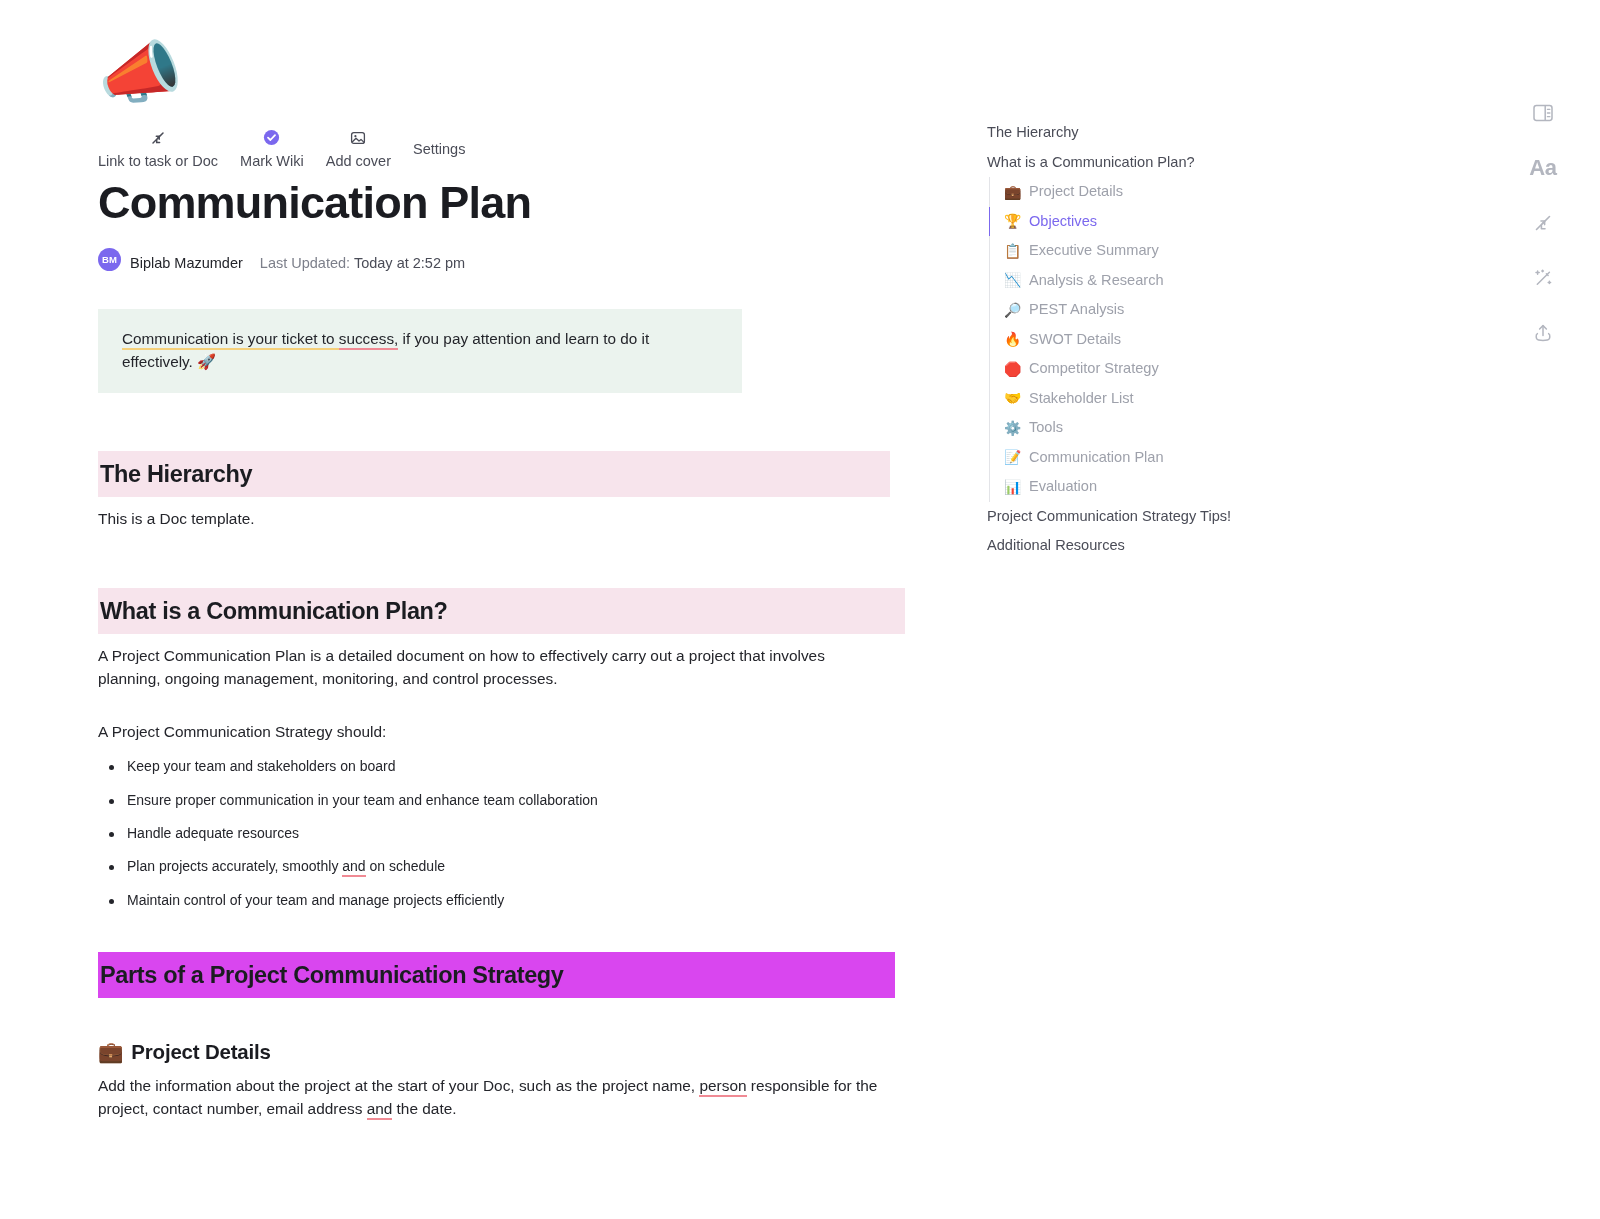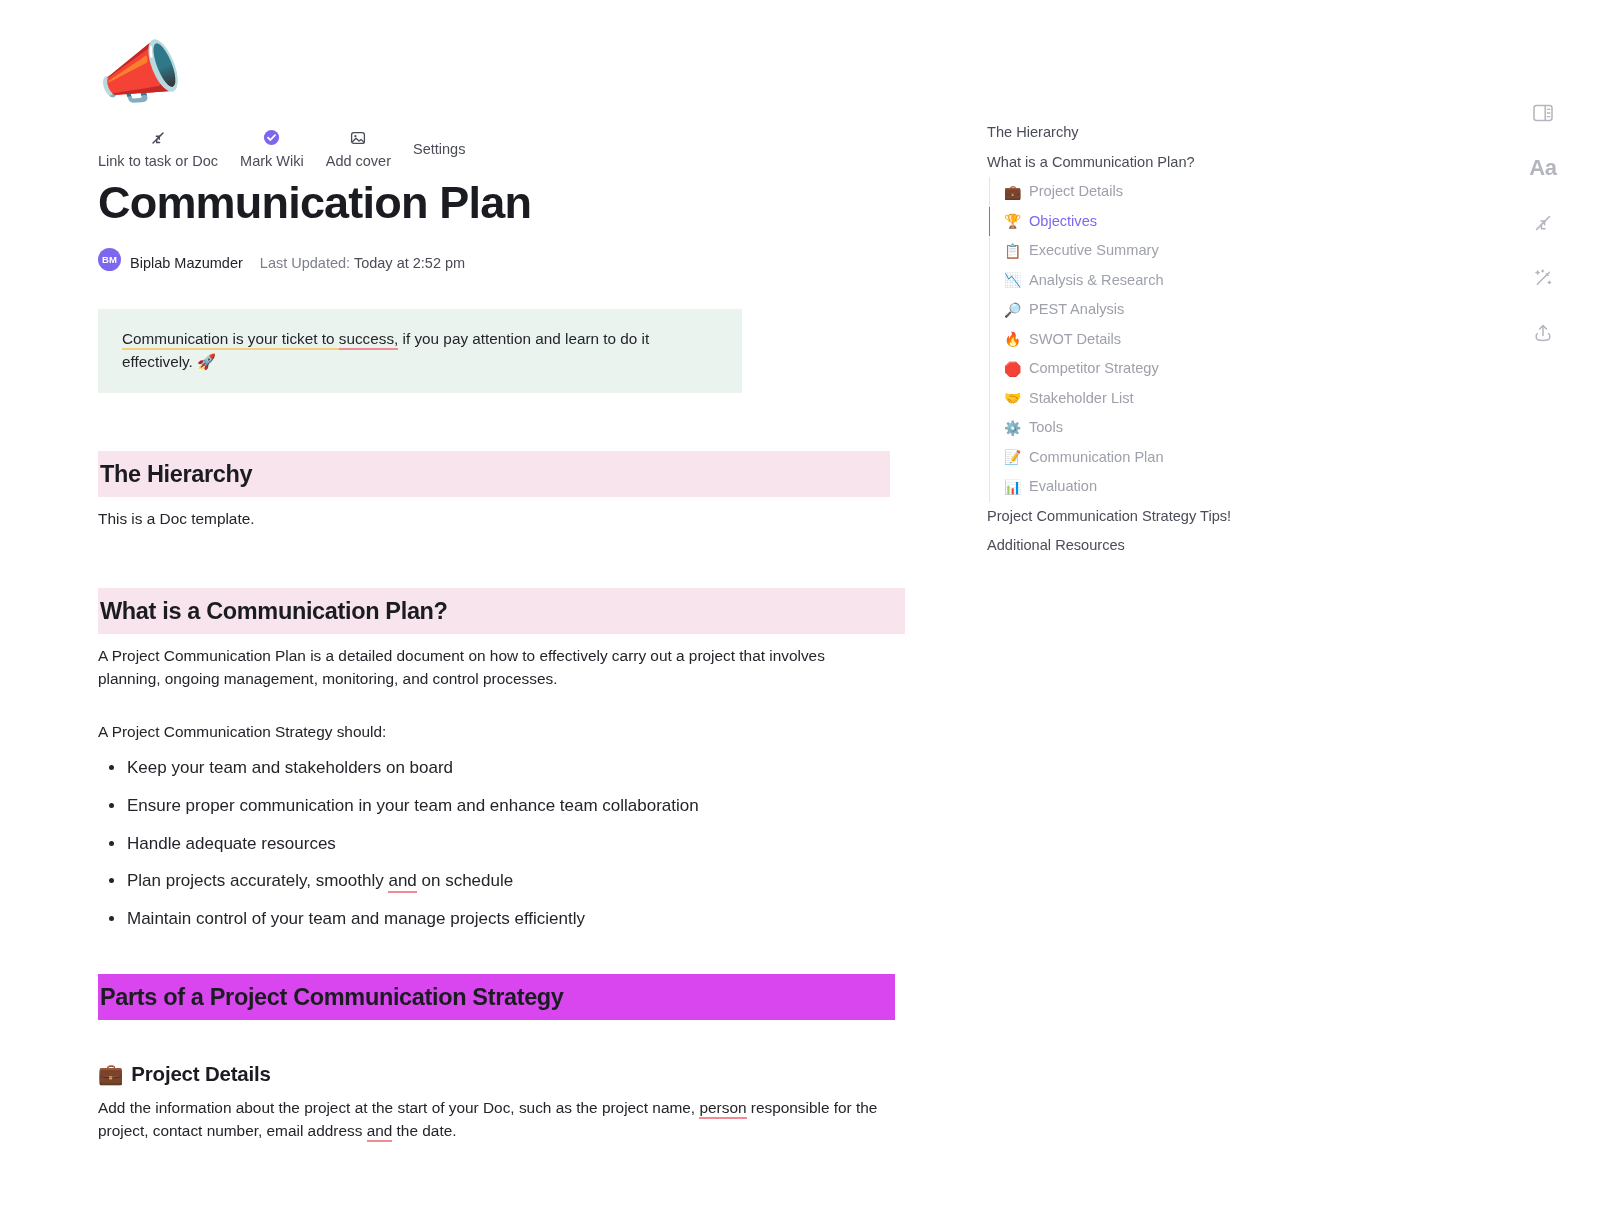"Keep your team and stakeholders" ul.body-list li { font-size: 17px -> 14px }
